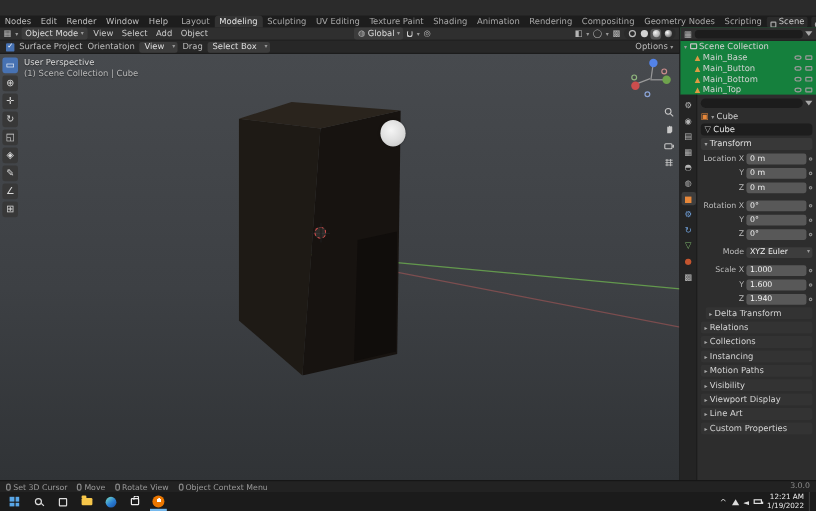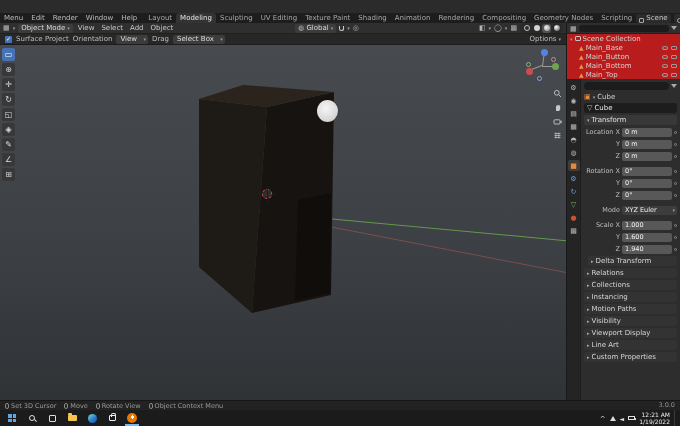"Menu" span.menu-item { text: Menu -> Nodes }
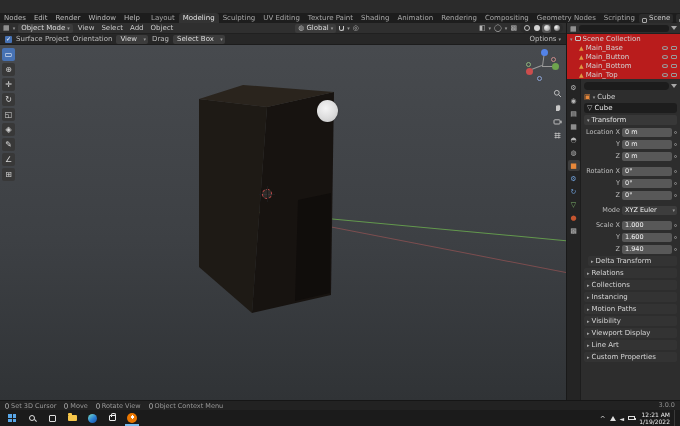"Scene Collection" .outliner { background: #b91c1c -> #15803d }
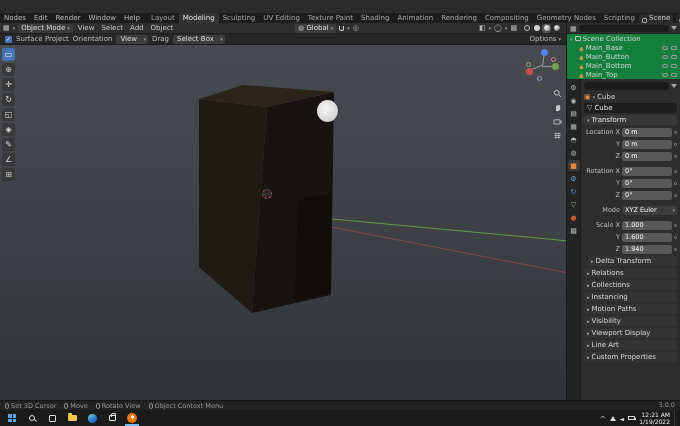"User Perspective" div.overlay { html: none -> <div> <div>User Perspective</div> <div>(1) Scene Collection | Cube</div> </div> }
